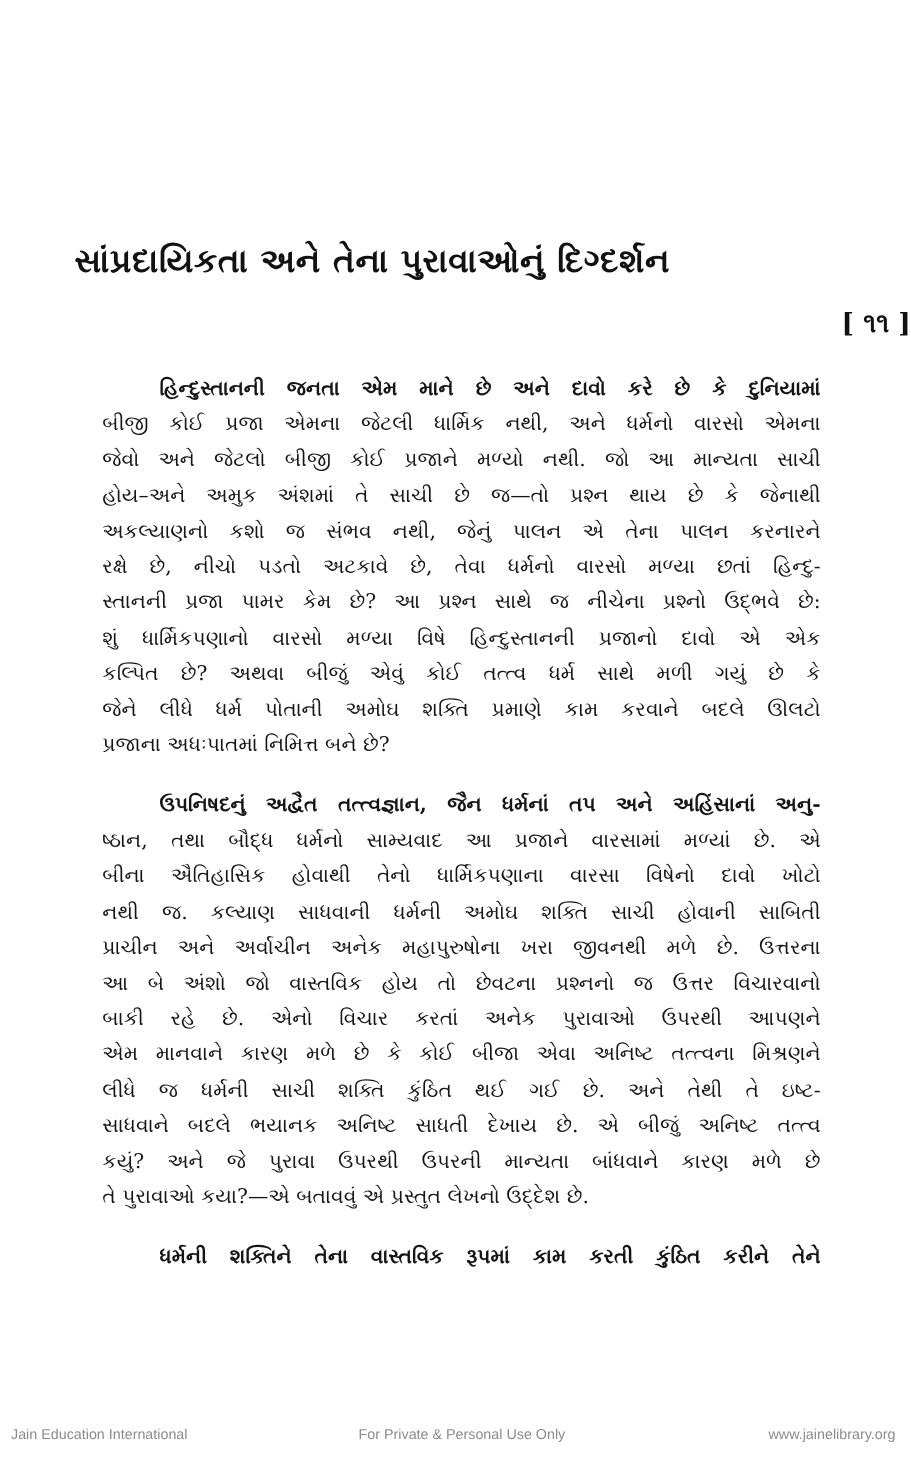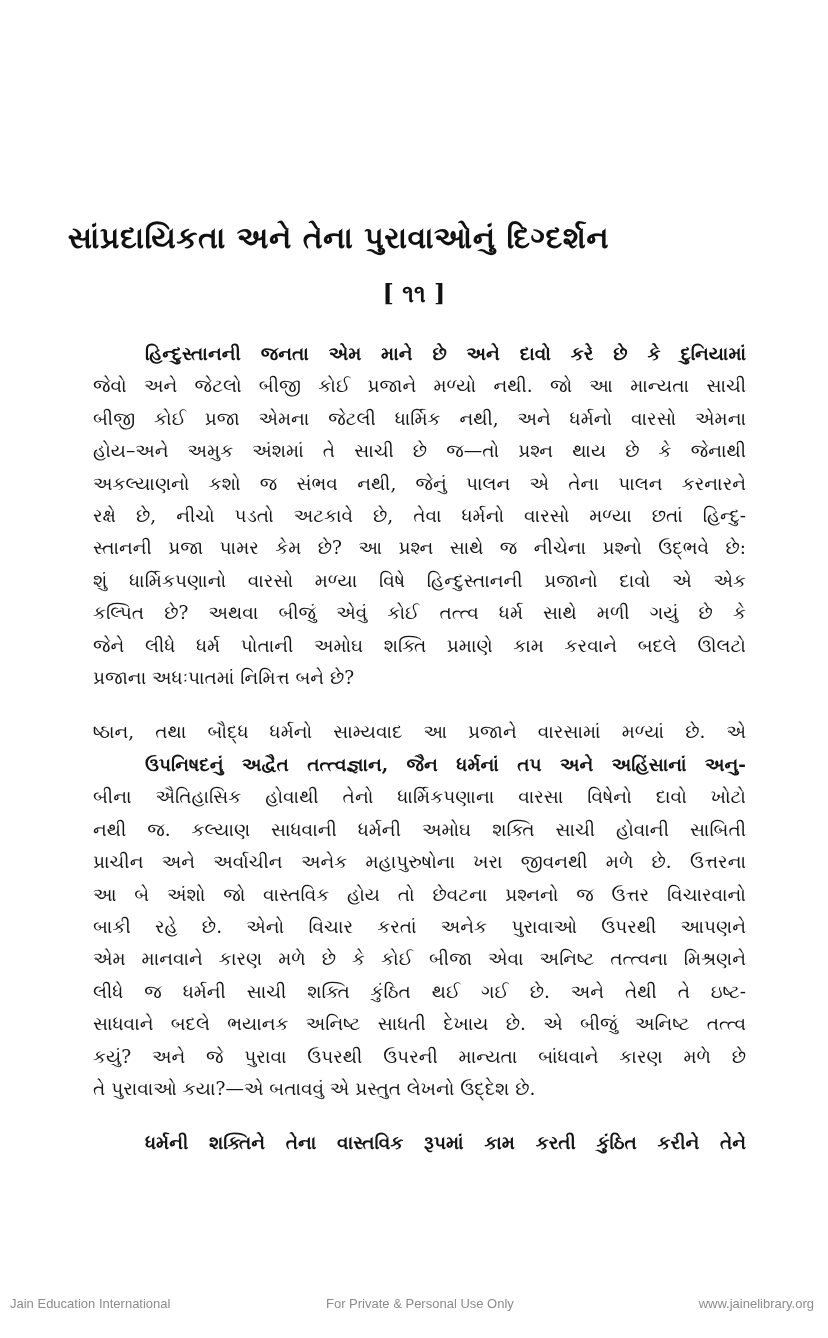"[ ૧૧ ]" .chapter-no { text-align: center -> right }
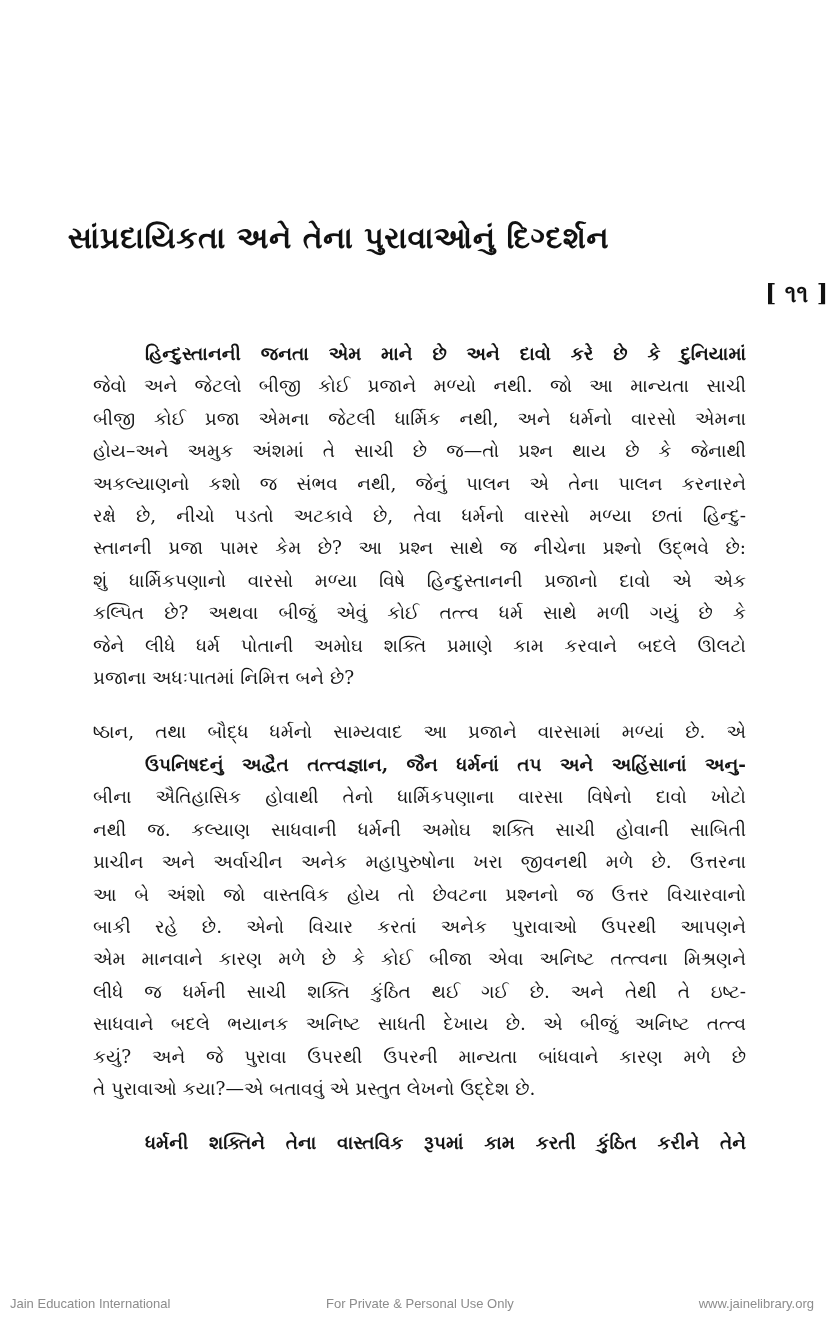"જેવો અને જેટલો બીજી કોઈ" span.line { order: before "બીજી કોઈ પ્રજા એમના જેટલી" -> after "બીજી કોઈ પ્રજા એમના જેટલી" }
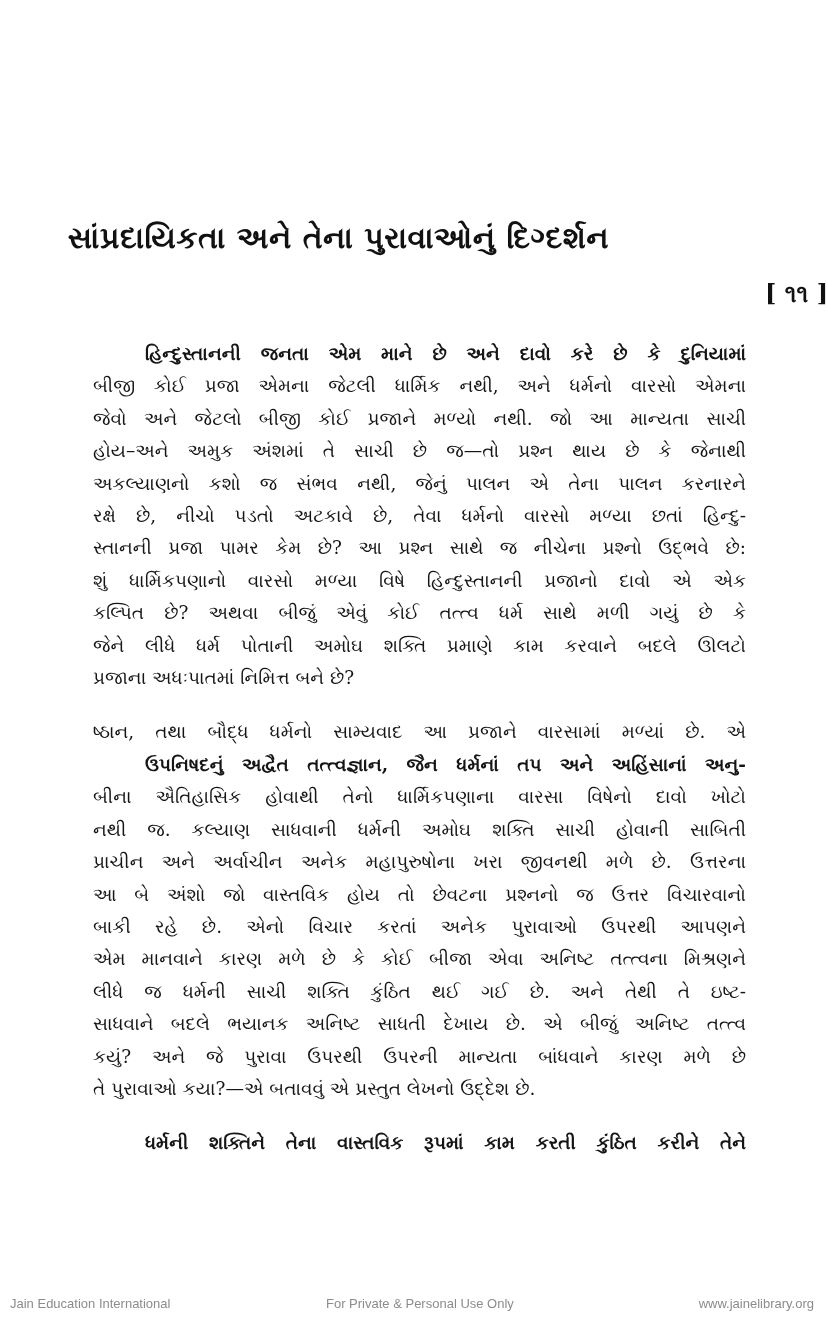"ષ્ઠાન, તથા બૌદ્ધ ધર્મનો સામ્યવાદ" span.line { order: before "ઉપનિષદનું અદ્વૈત તત્ત્વજ્ઞાન, જૈન" -> after "ઉપનિષદનું અદ્વૈત તત્ત્વજ્ઞાન, જૈન" }
